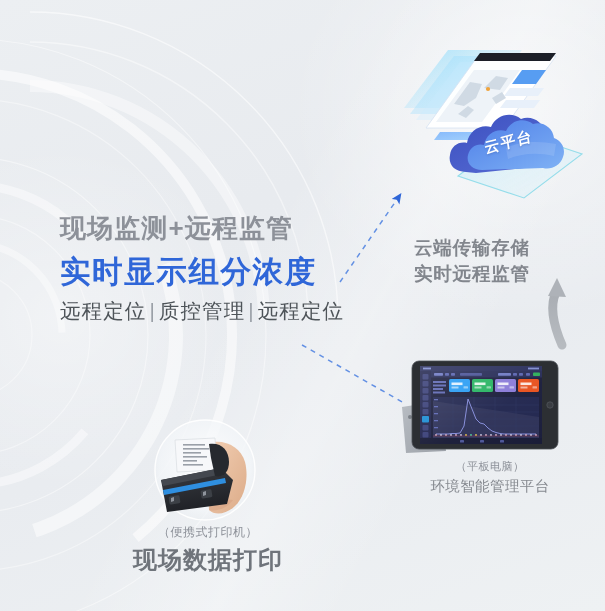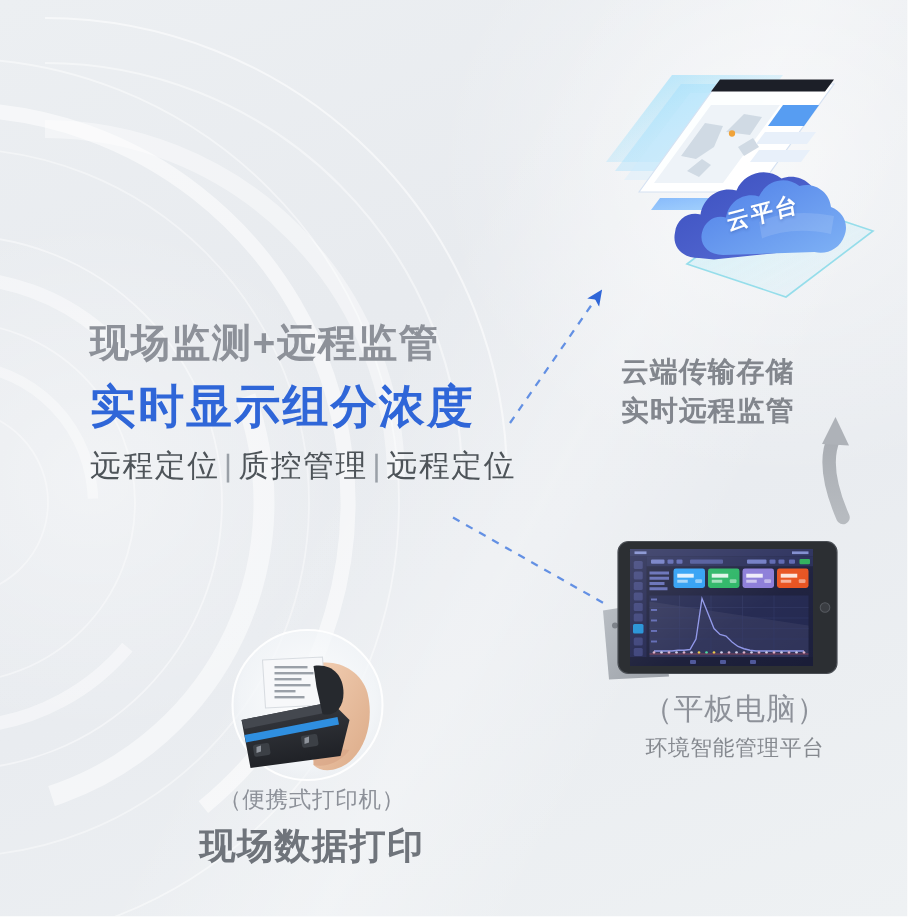"（平板电脑）" .cap-tablet .paren { font-size: 20px -> 11px }
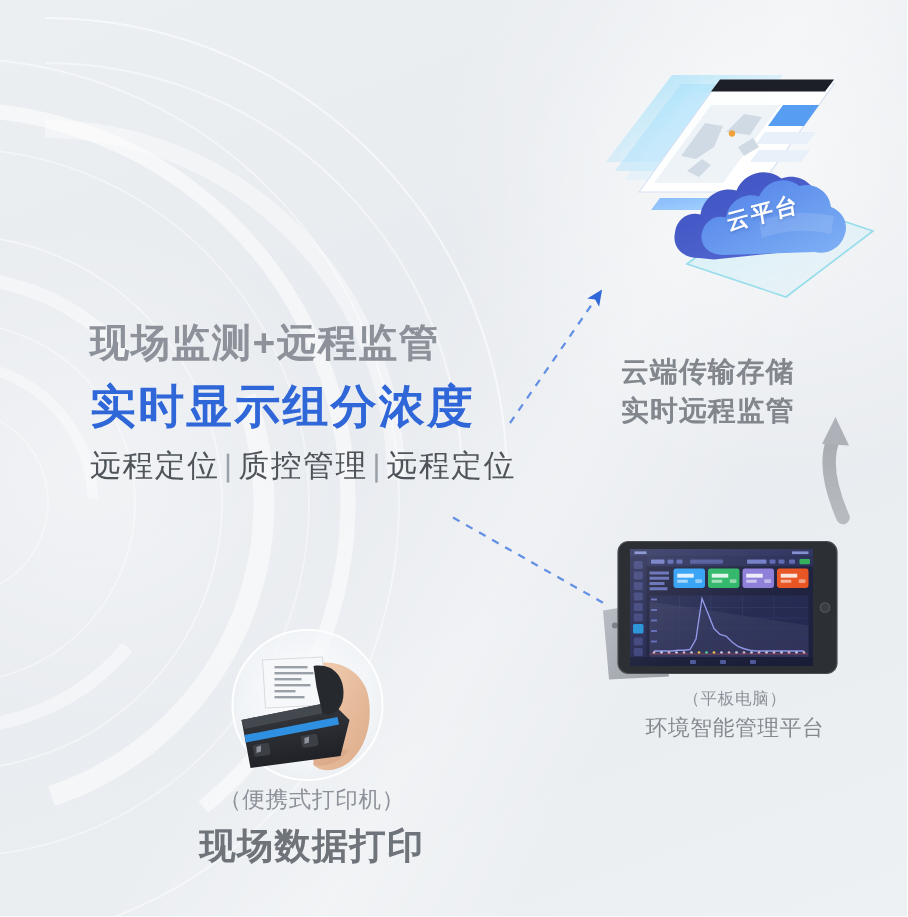"（便携式打印机）" .cap-printer .paren { font-size: 15px -> 12px }
